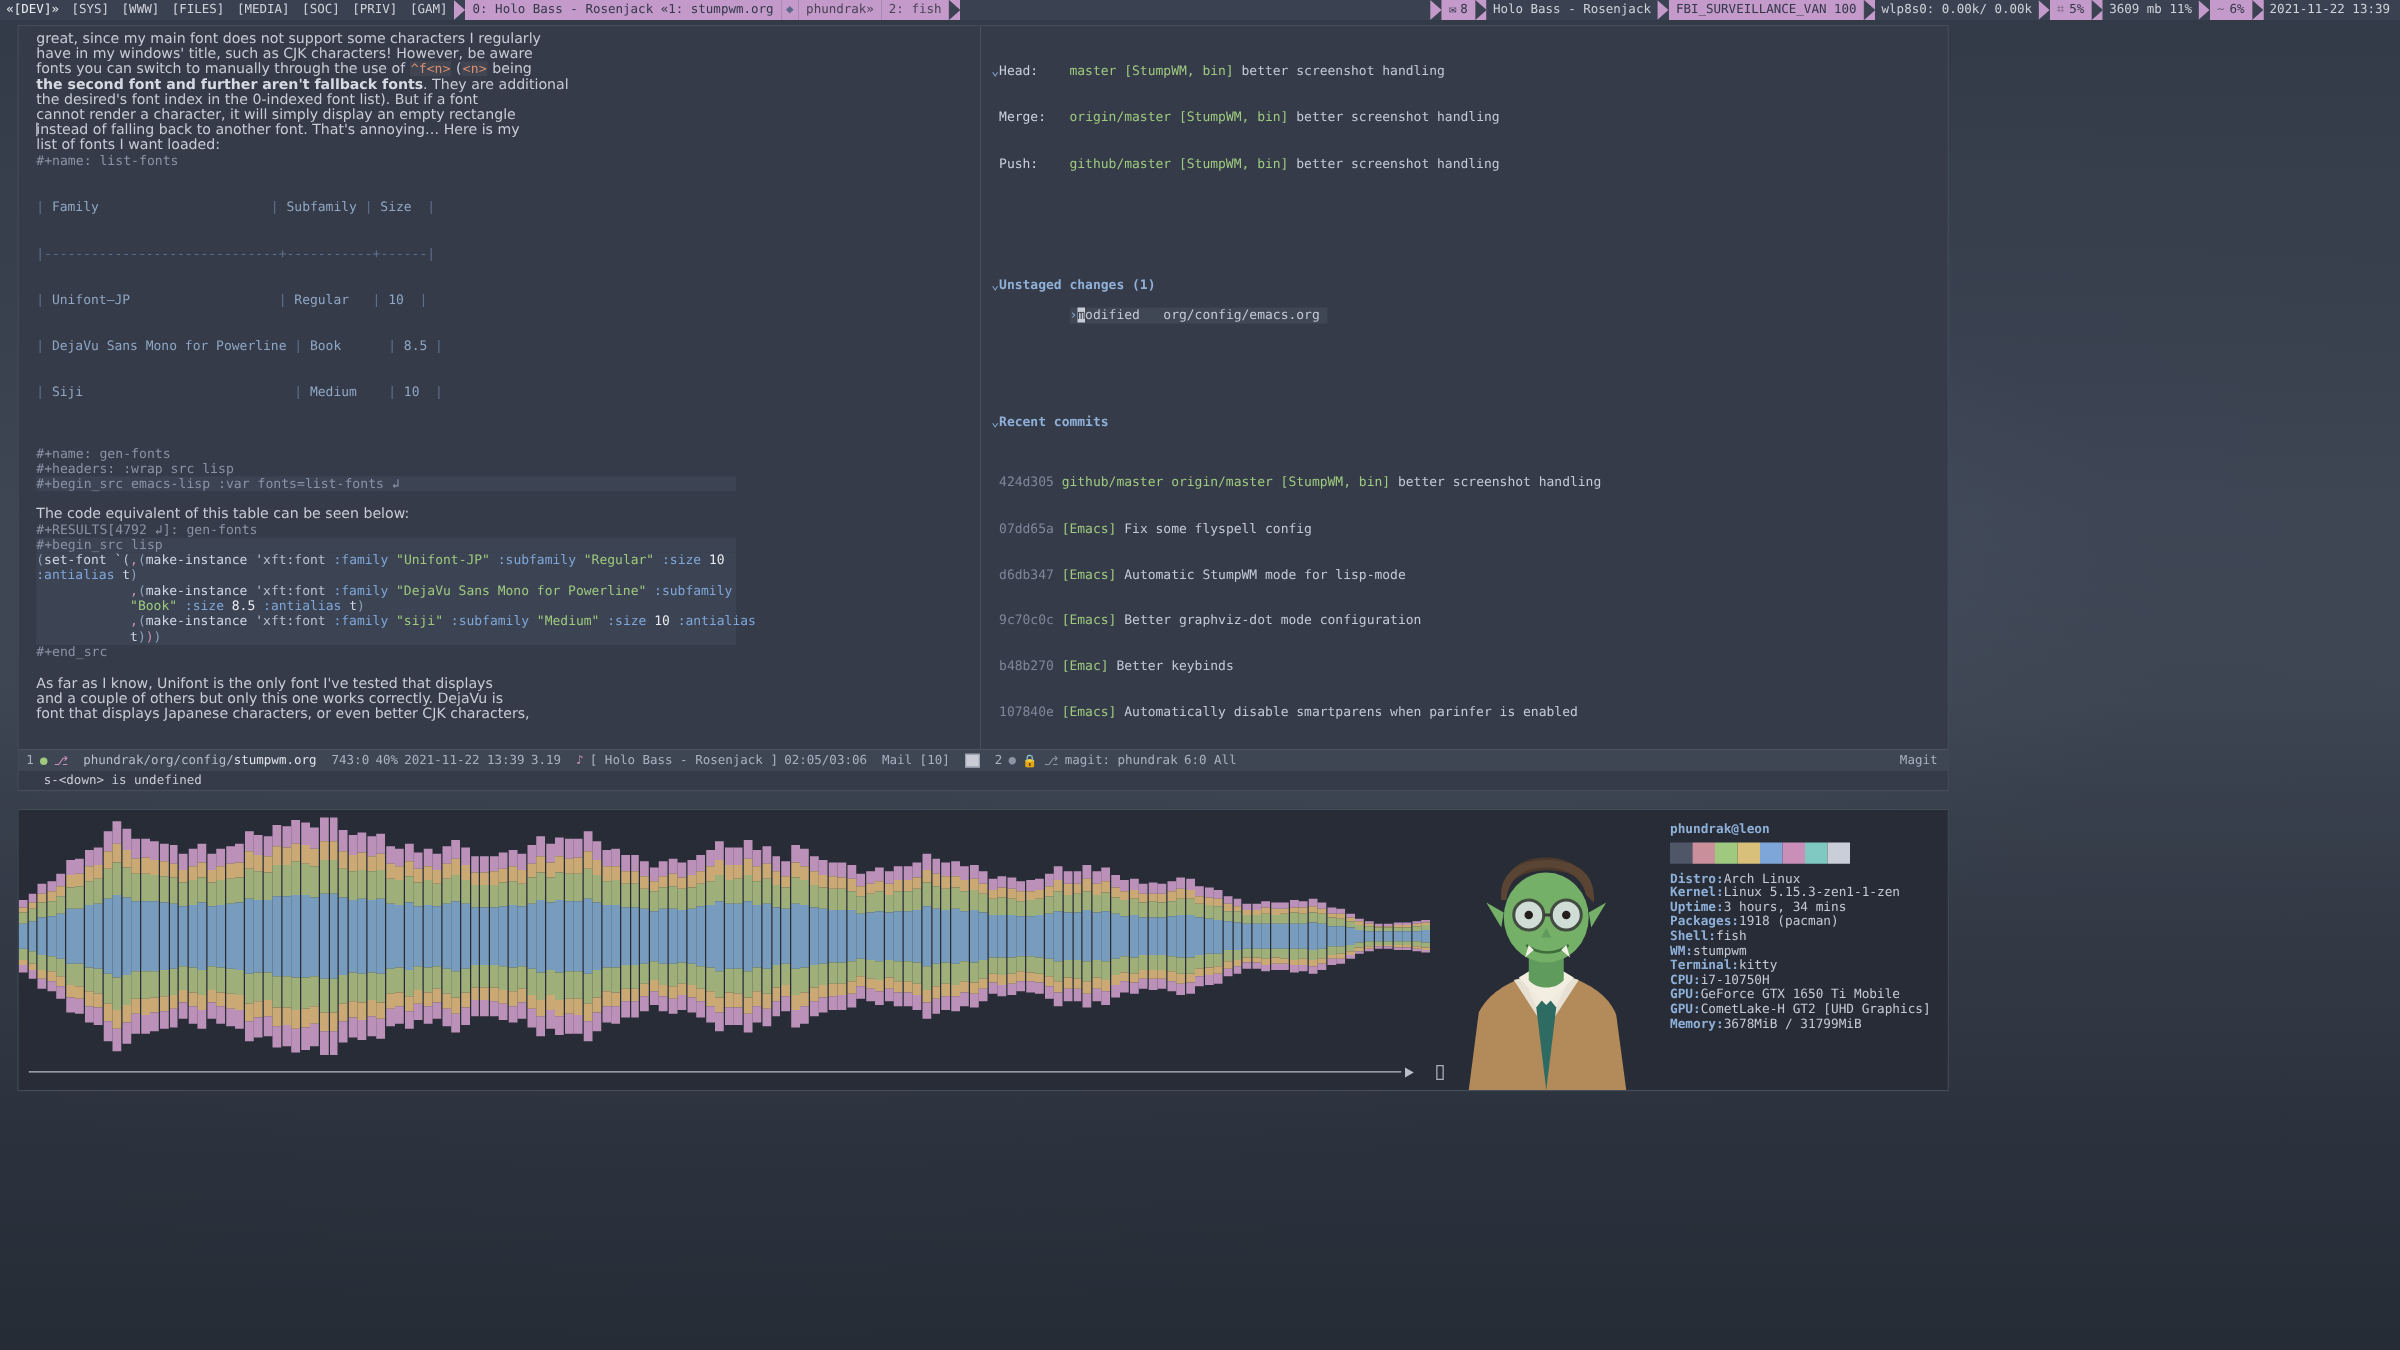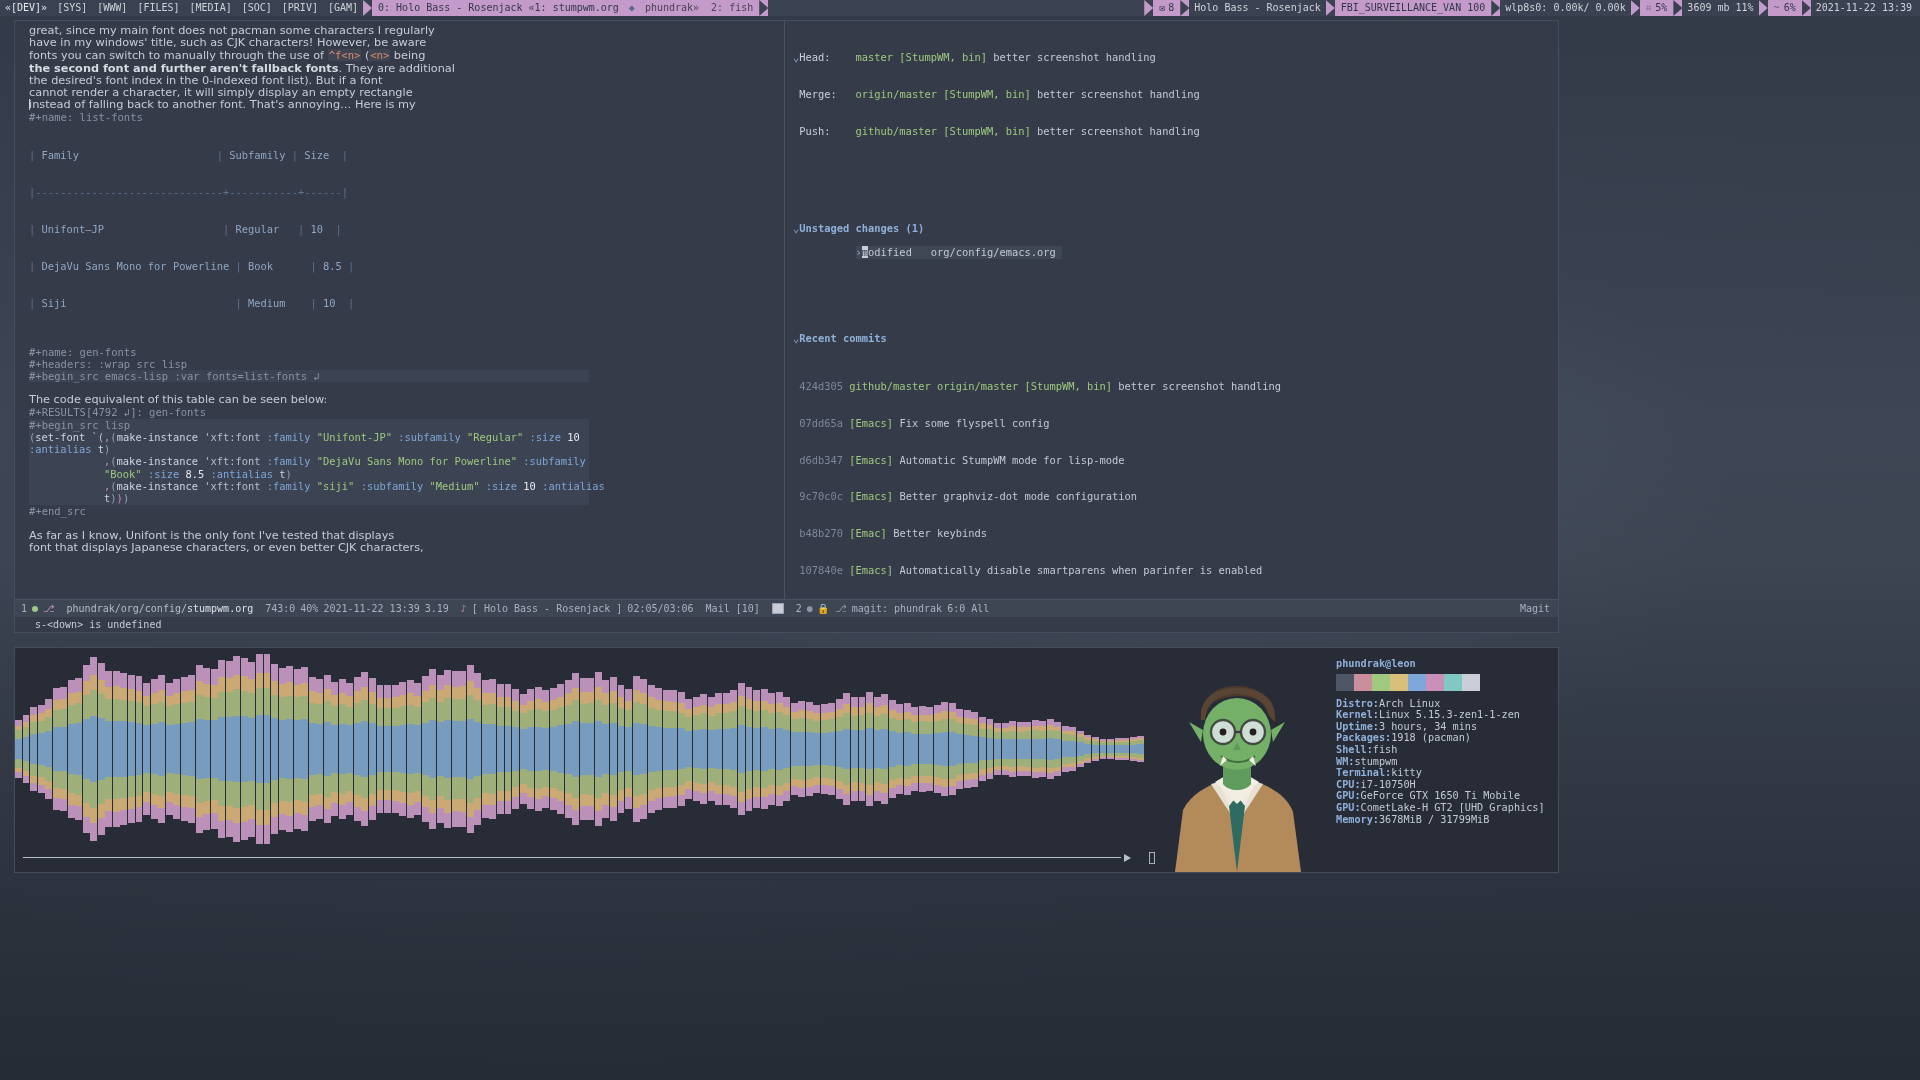"great, since my main font" div { text: pacman -> support }
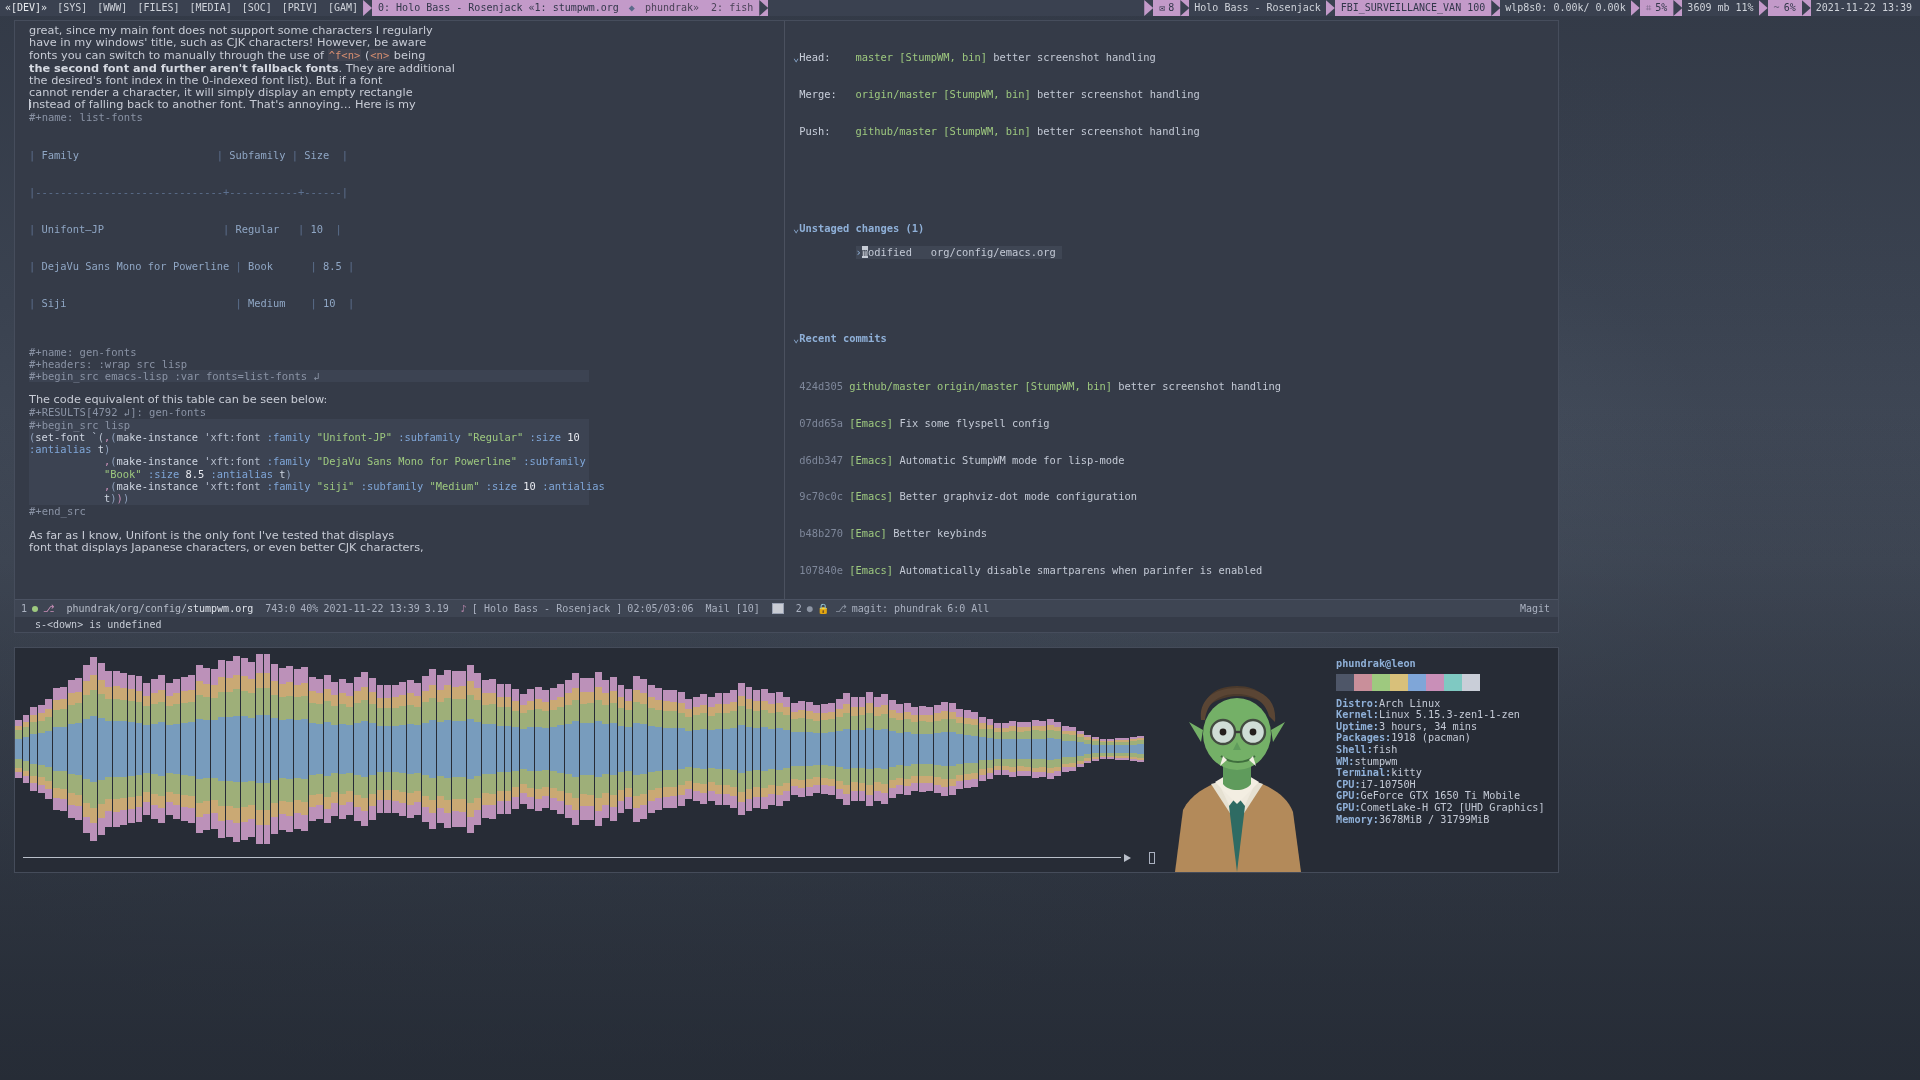"list of fonts I want" div { html: none -> <div>list of fonts I want loaded:</div> }
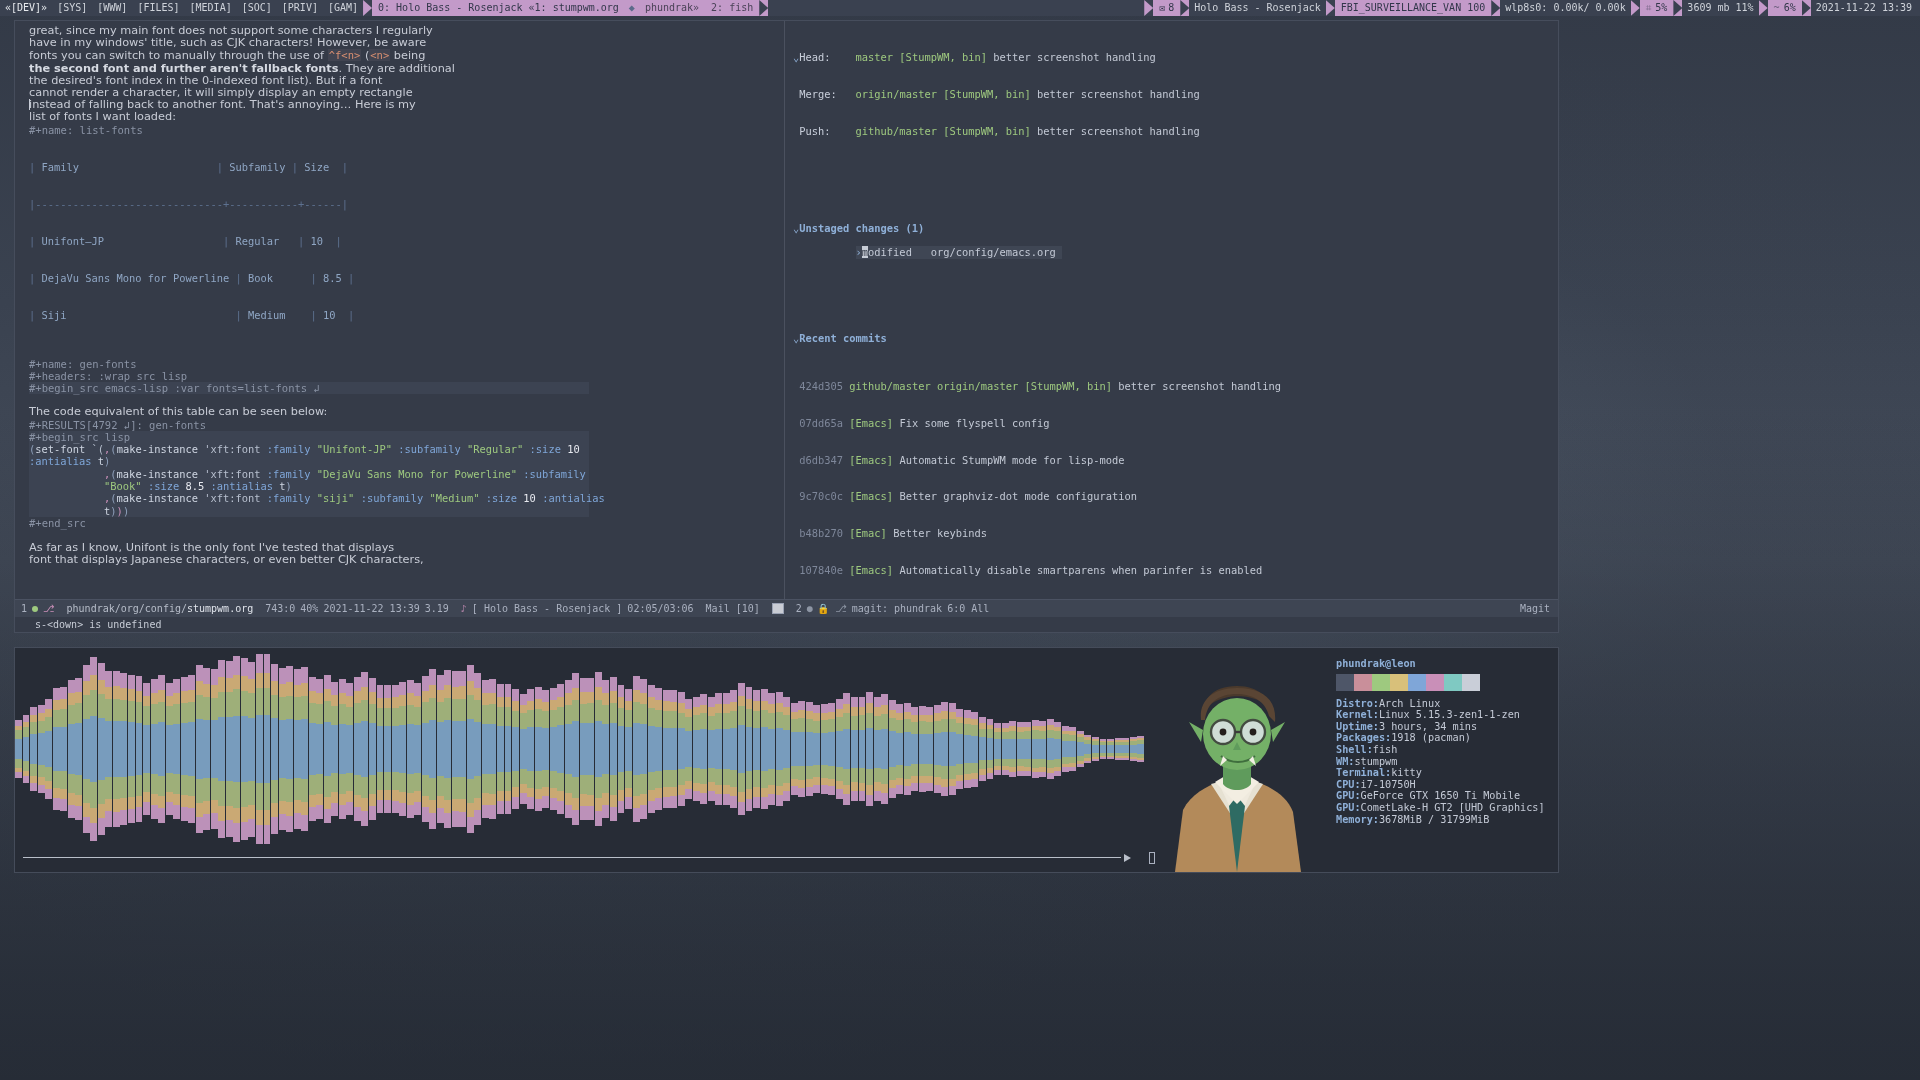"and a couple of others" div { html: none -> <div>and a couple of others but only this one works correctly. DejaVu is</div> }
